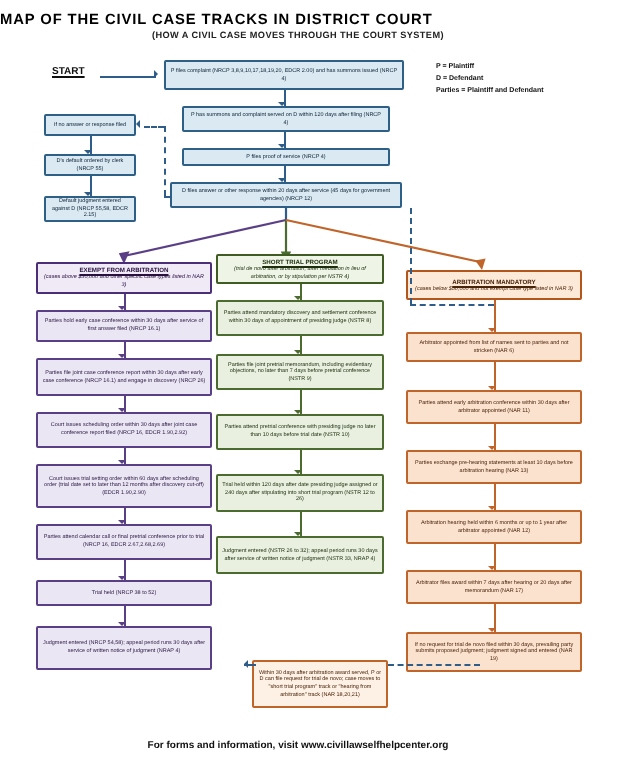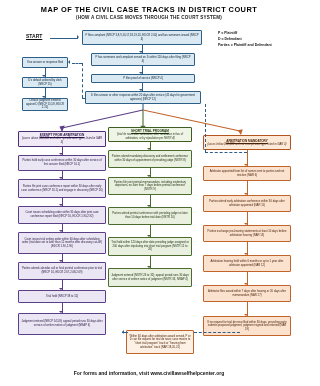"MAP OF THE CIVIL CASE" .title { text-align: center -> left }
